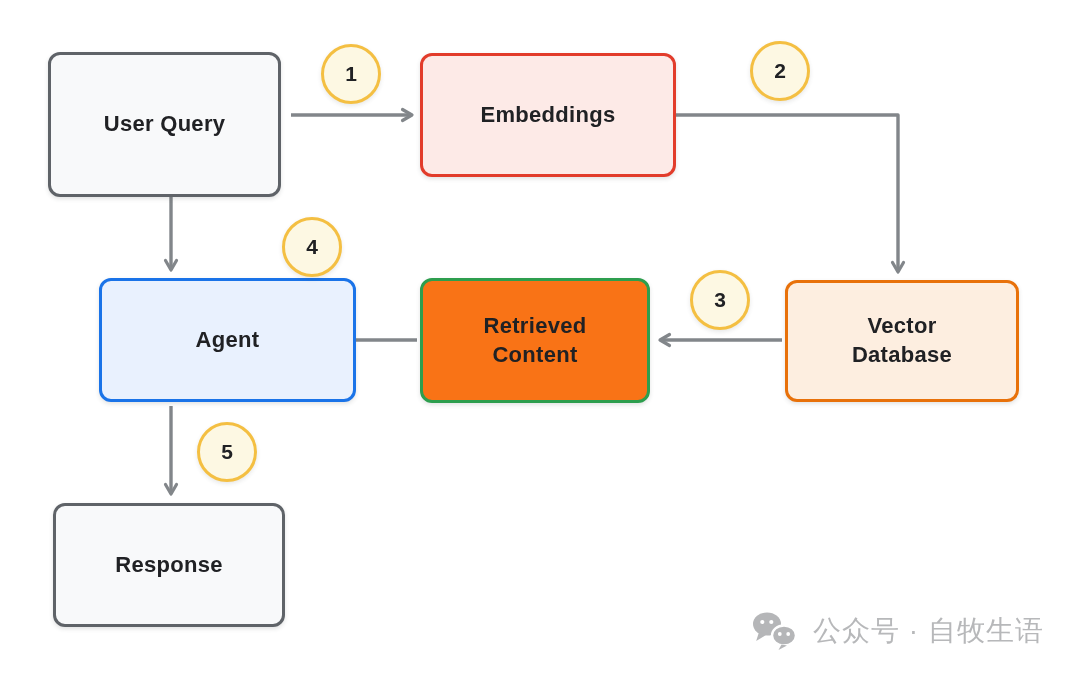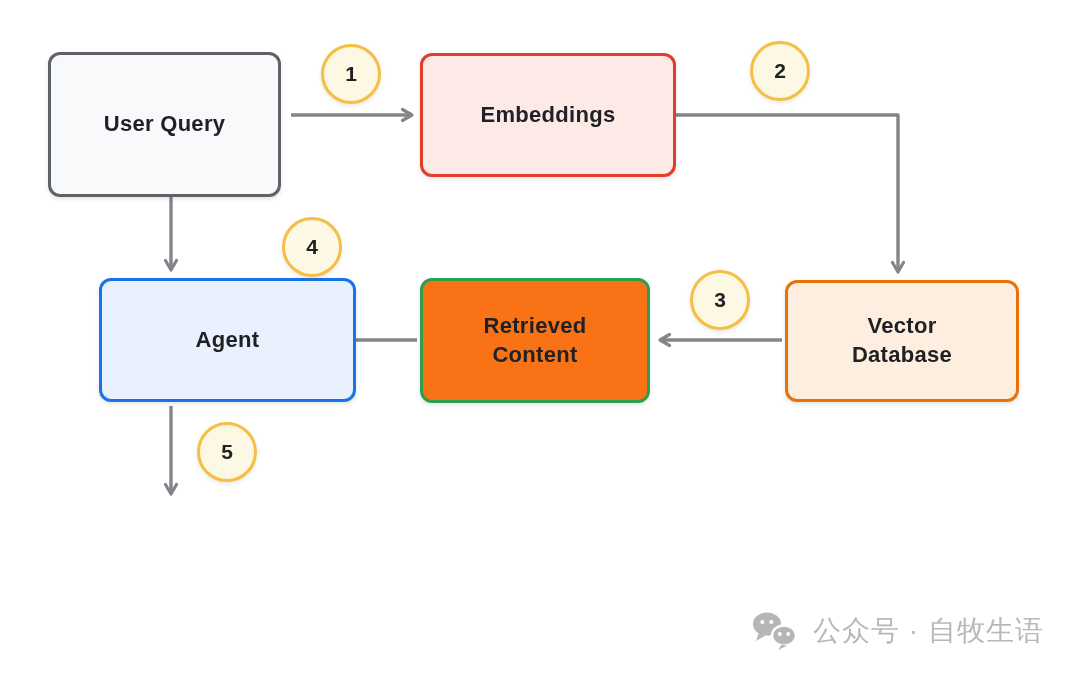"Response" div.node { html: none -> <div> <span>Response</span> </div> }
